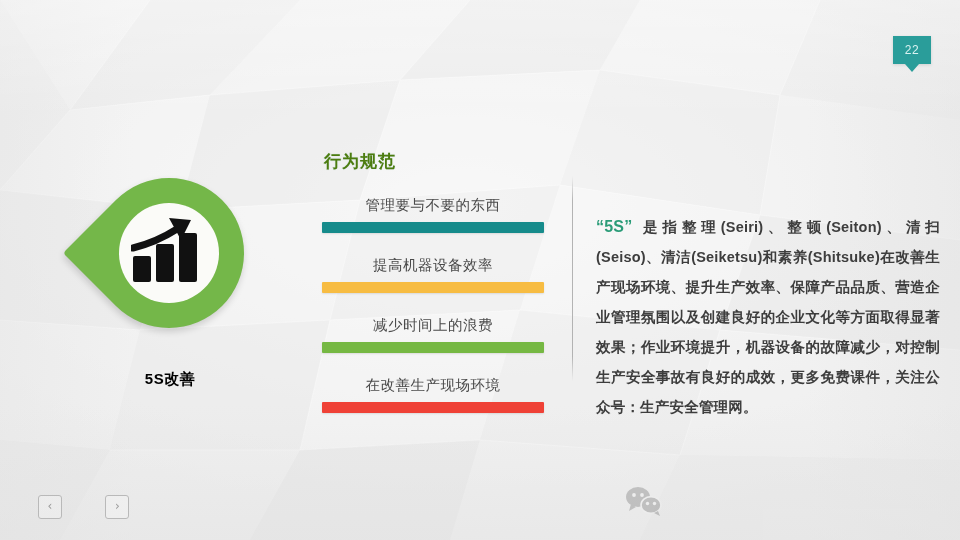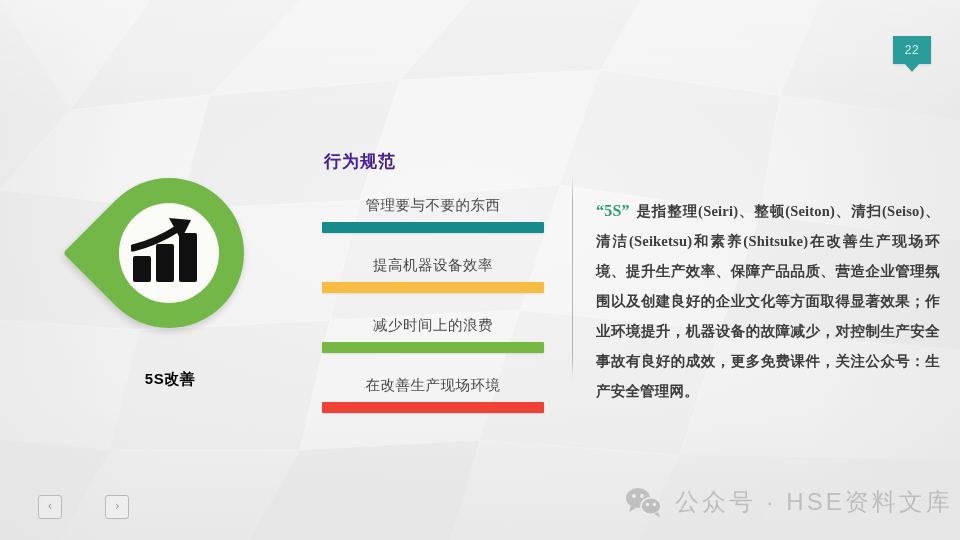"行为规范" .mid-heading { color: #4c1d95 -> #4d7c0f }
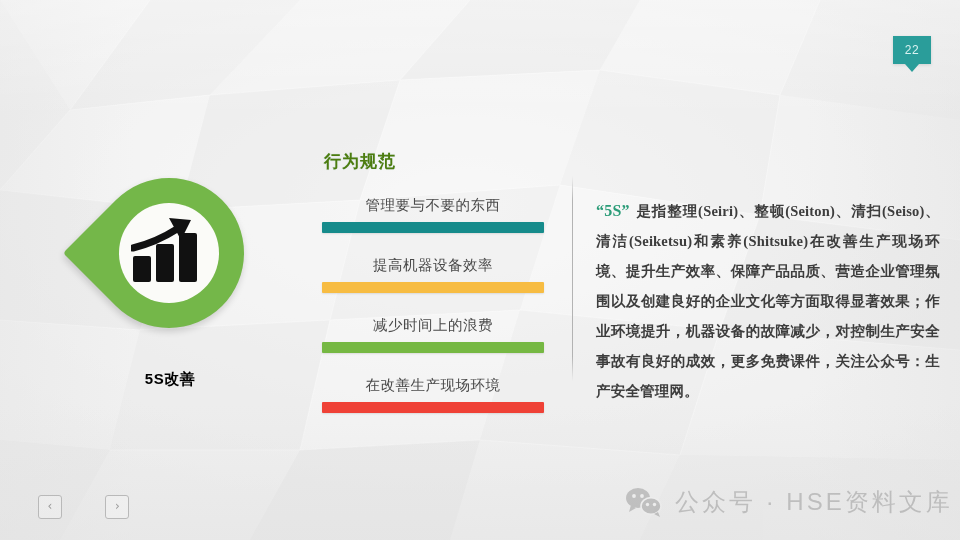"“5S”" .body-text { font-family: Liberation Serif, serif -> none; top: 196px -> 212px }
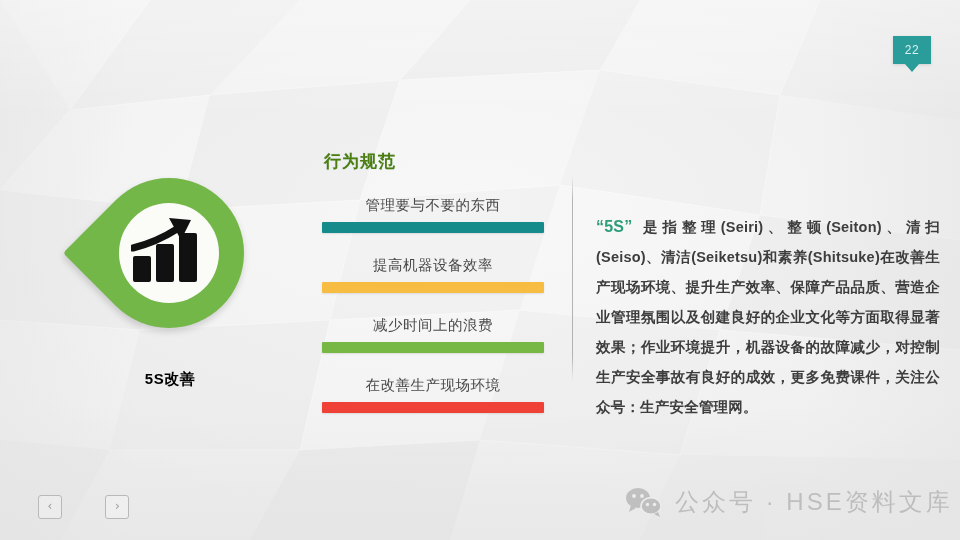"公众号 · HSE资料文库" span.watermark-text { html: <span>公众号 · HSE资料文库</span> -> none }
